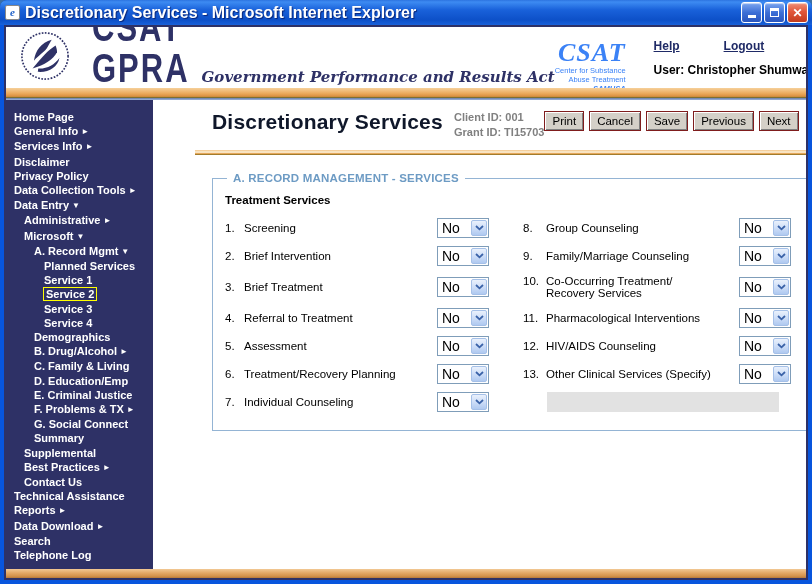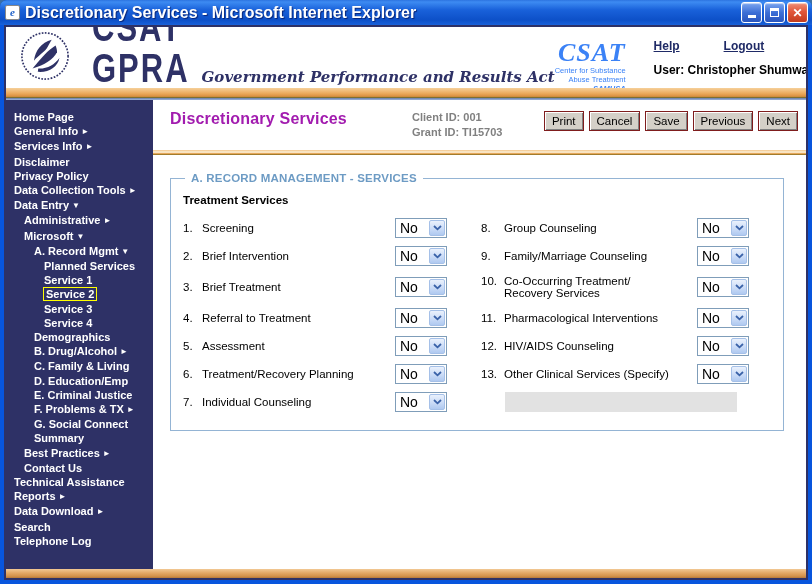"Home Page" .body { gap: none -> 42px }
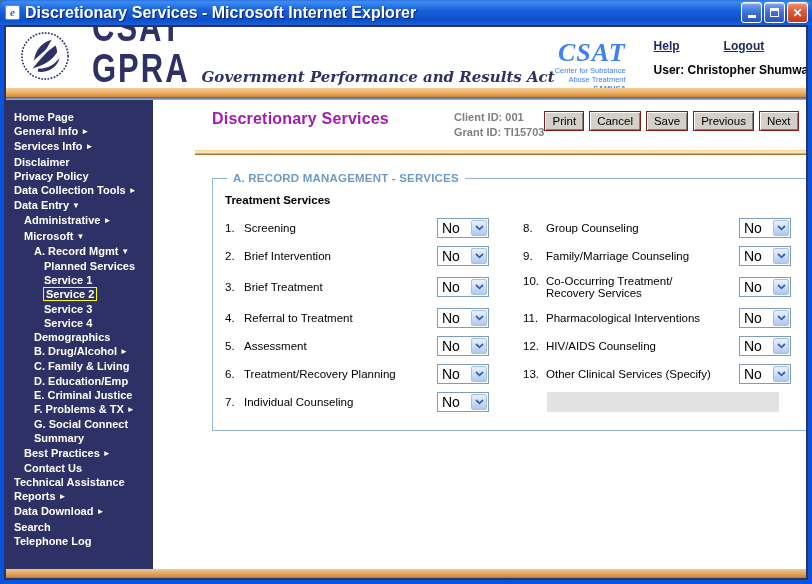"Discretionary Services" .page-title { color: #a21caf -> #0f172a; font-size: 16px -> 21px }
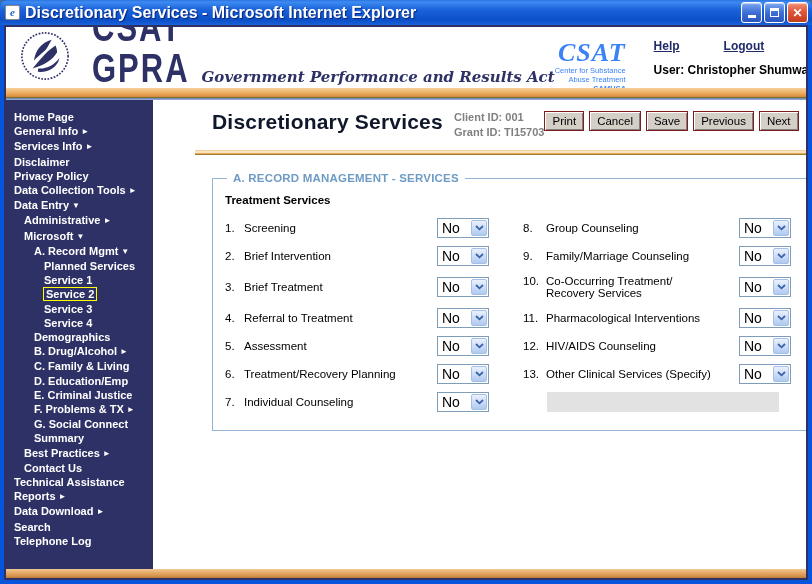"Supplemental" div.si { html: none -> <div><span>Supplemental</span></div> }
